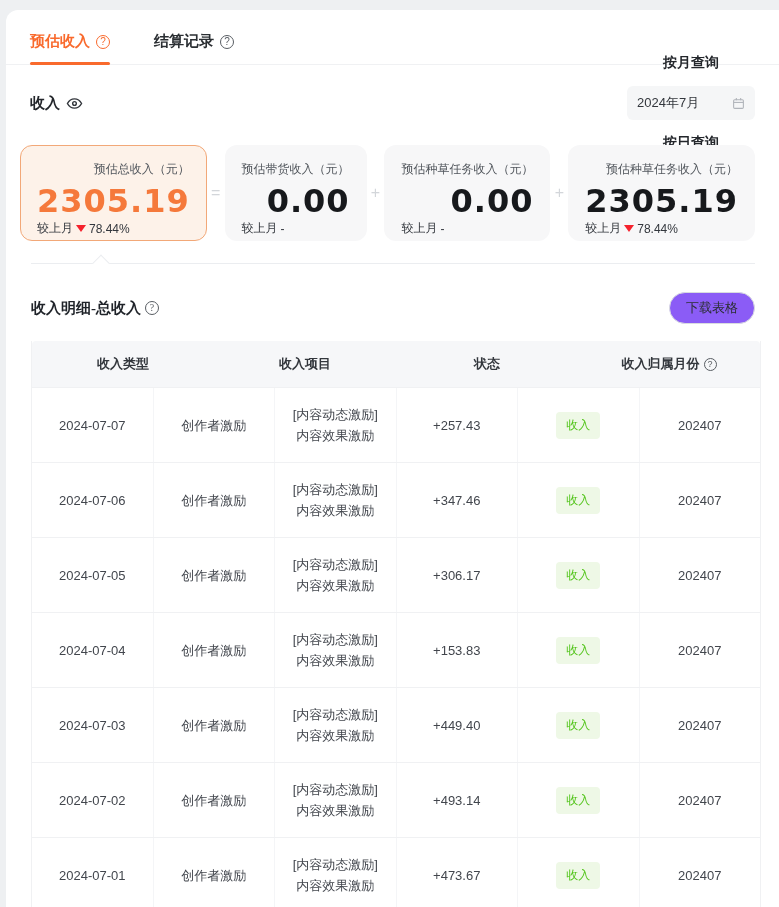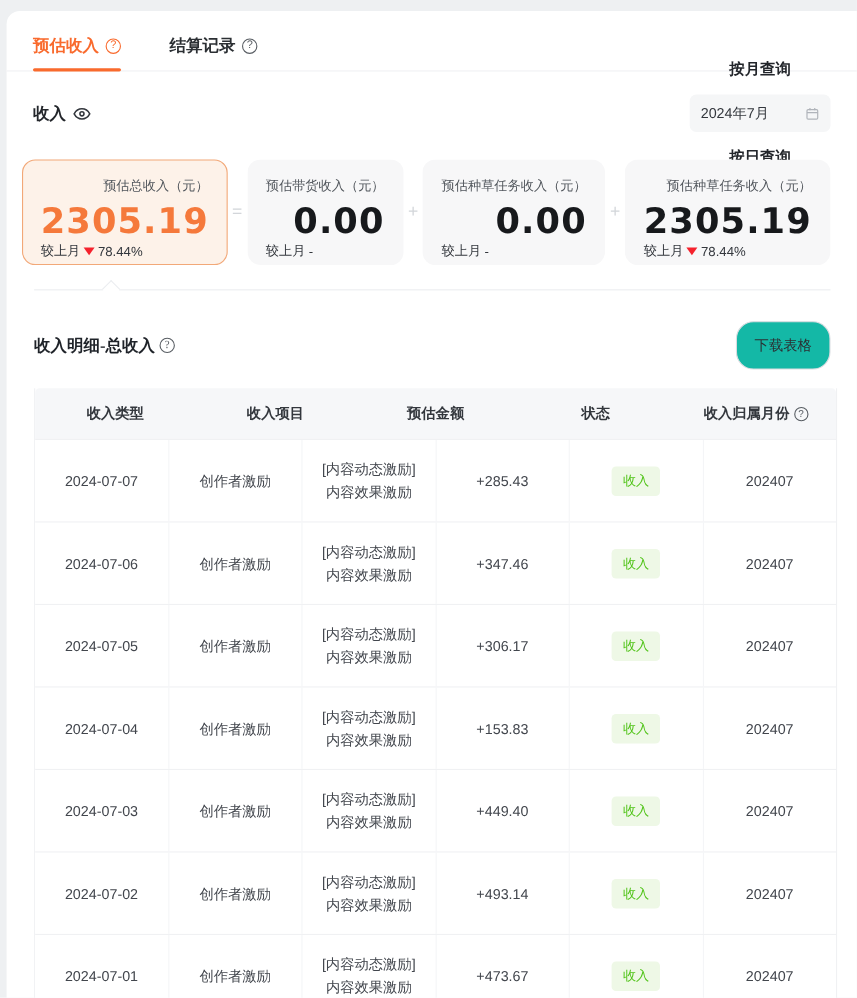"下载表格" .download-btn { background: #14b8a6 -> #8b5cf6; height: 44px -> 32px }
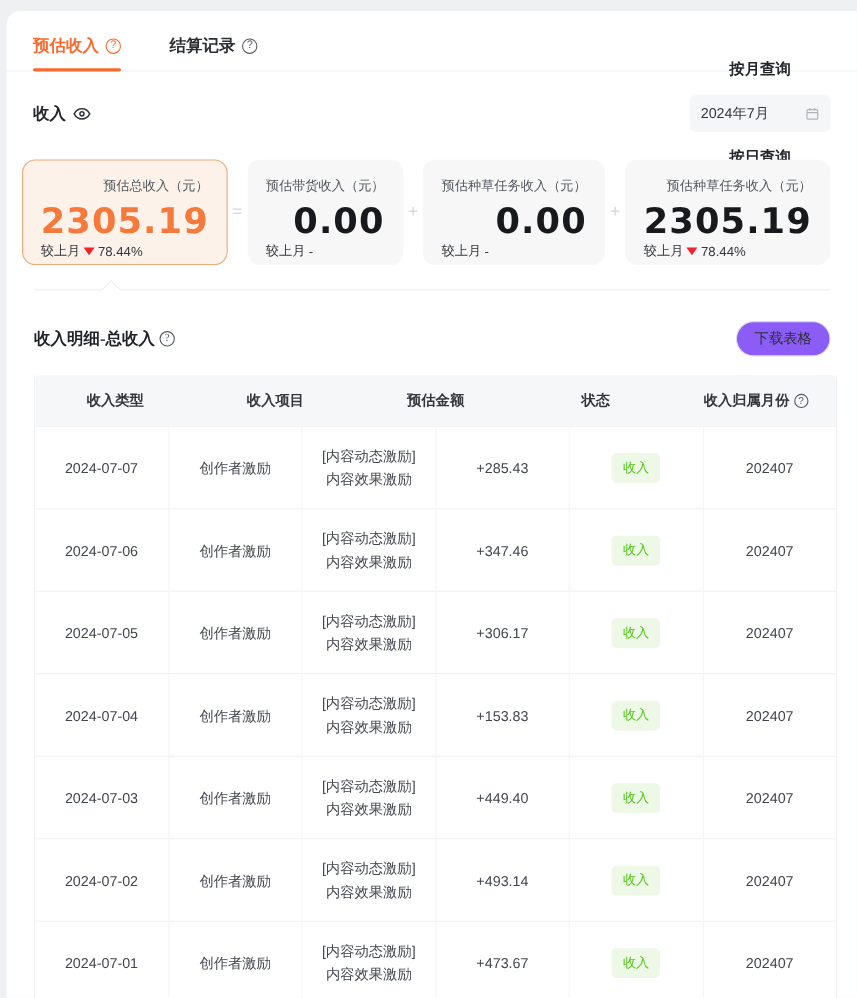"预估金额" div.th { html: <div>预估金额</div> -> none }
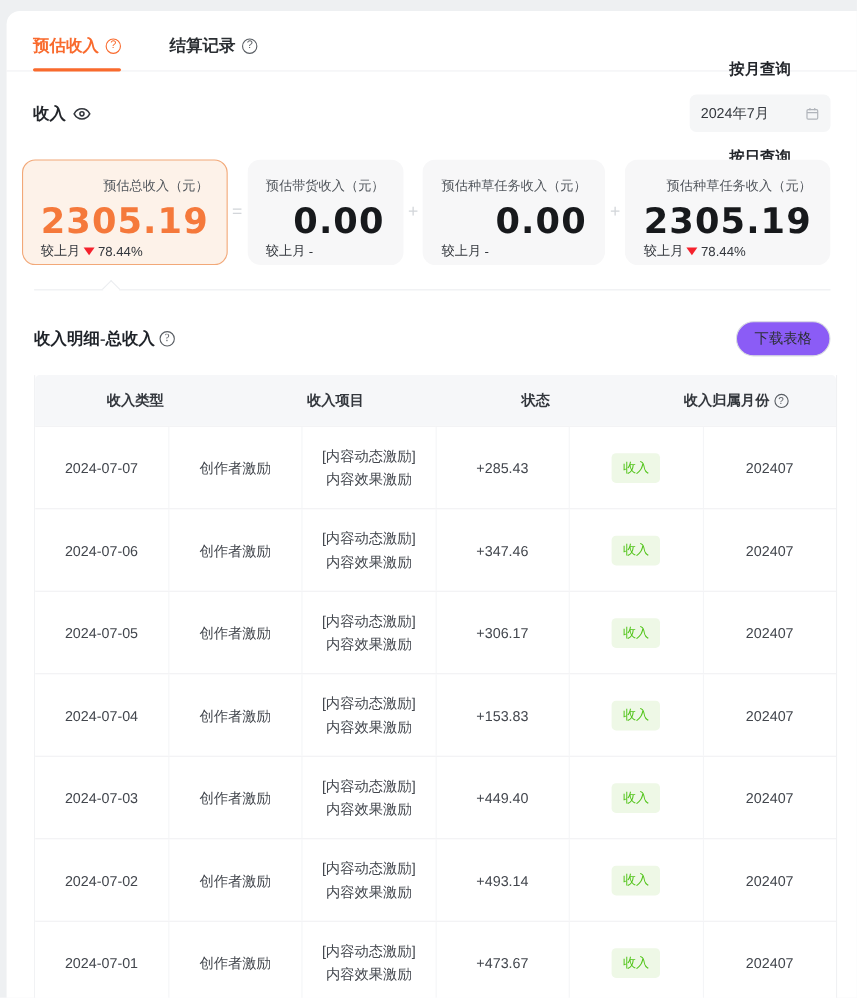"+285.43" div.td { text: +285.43 -> +257.43 }
